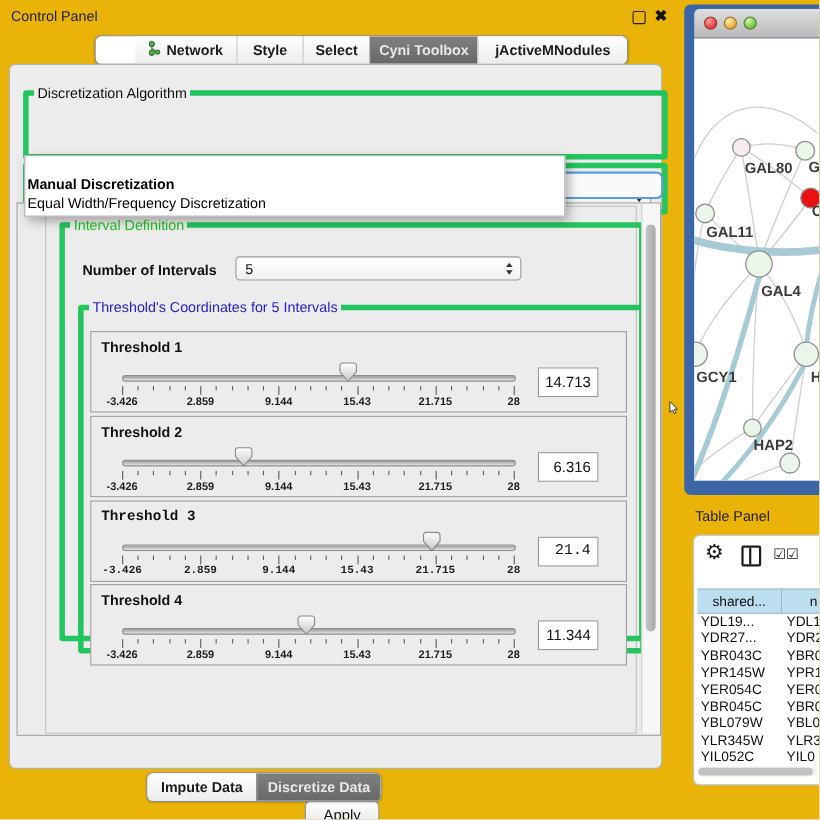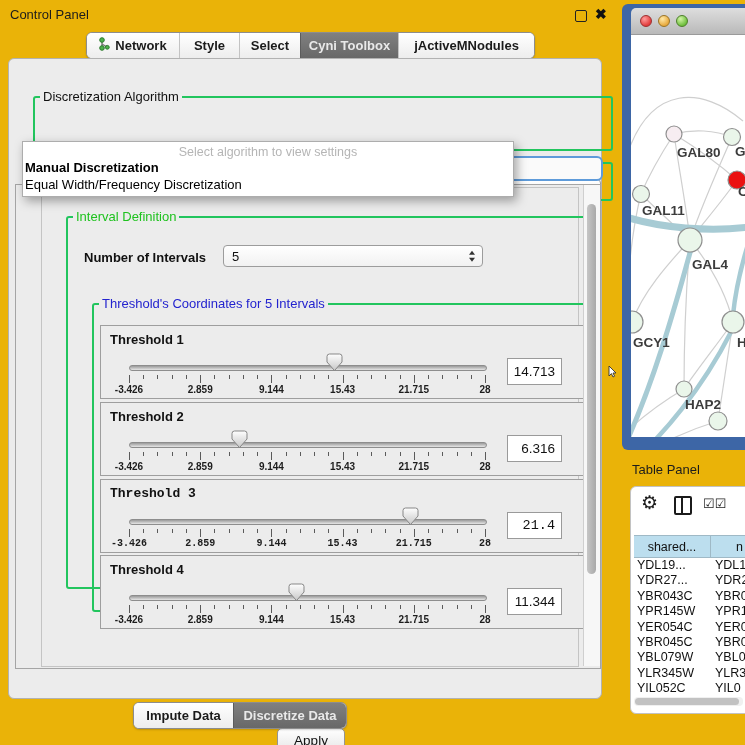"Network" div.tab { margin-left: none -> 36px }
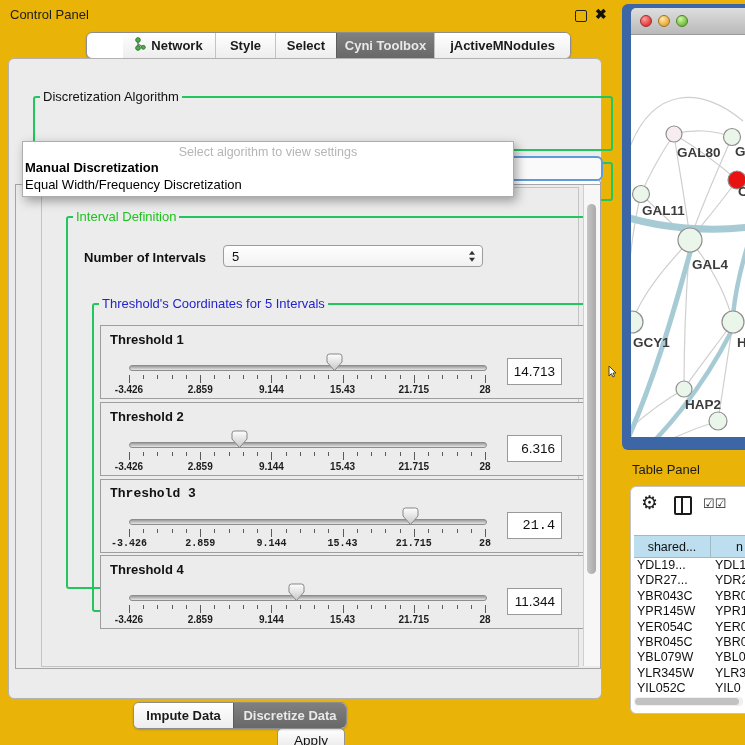"Discretization Algorithm" fieldset { border: 2px solid #22c55e -> 5px solid #22c55e; margin: 16px -> 4px }
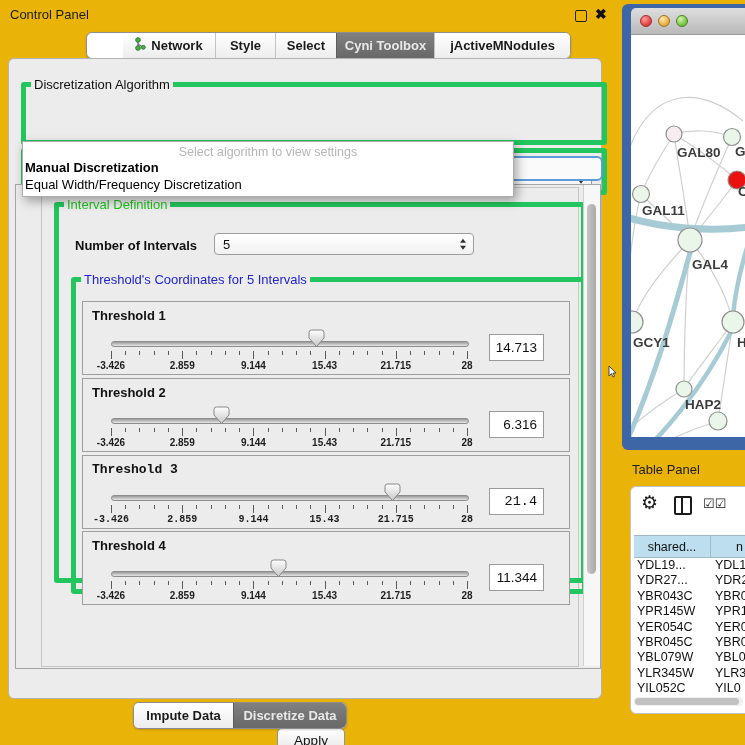"Select algorithm to view settings" div.popup-hint { html: <div>Select algorithm to view settings</div> -> none }
